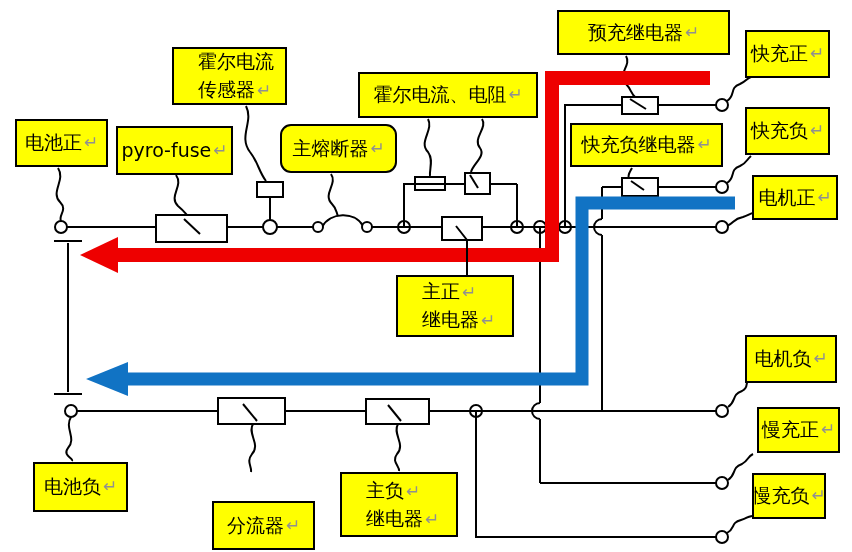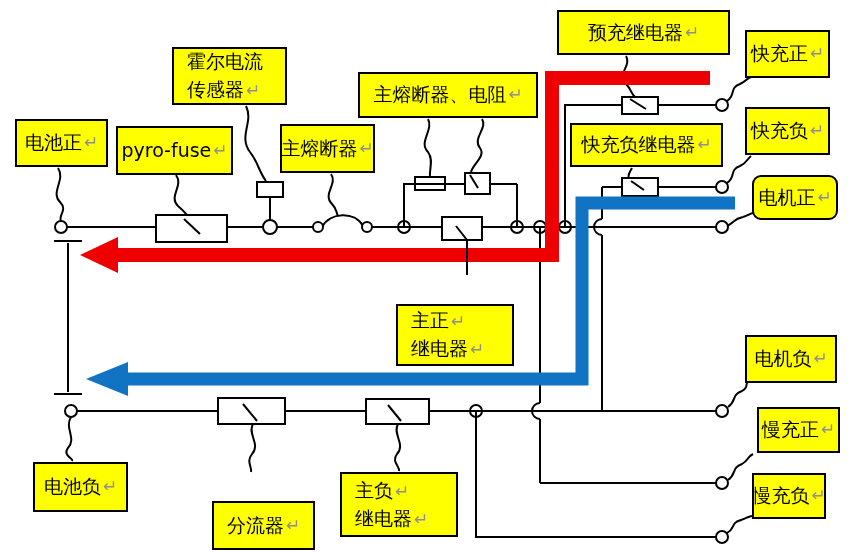"霍尔电流" .lbl.two { padding-left: 13px -> 24px }
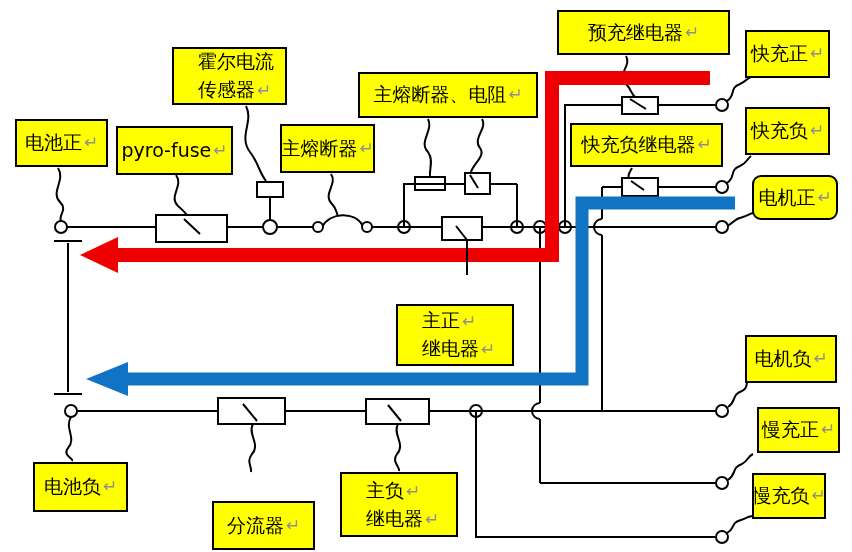"主熔断器、电阻" span { text: 主熔断器 -> 霍尔电流 }
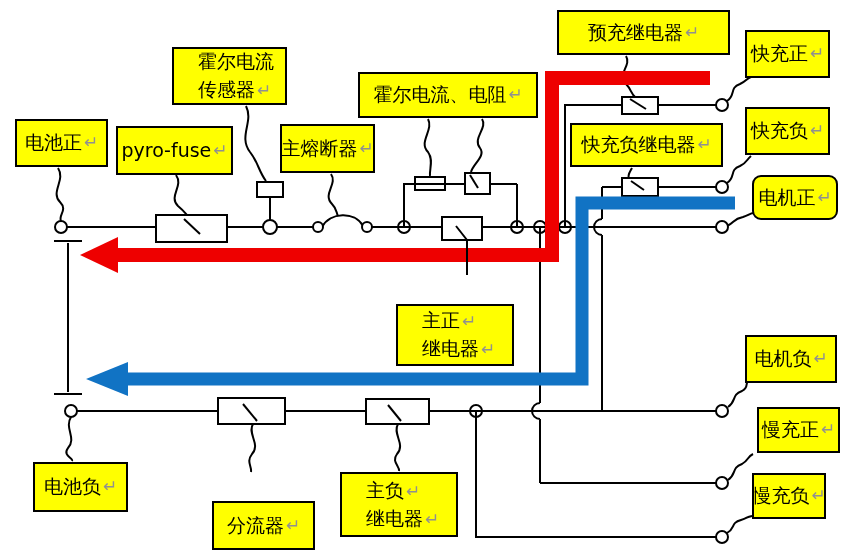"主熔断器" div.lbl { border-radius: none -> 11px; width: 95px -> 117px }
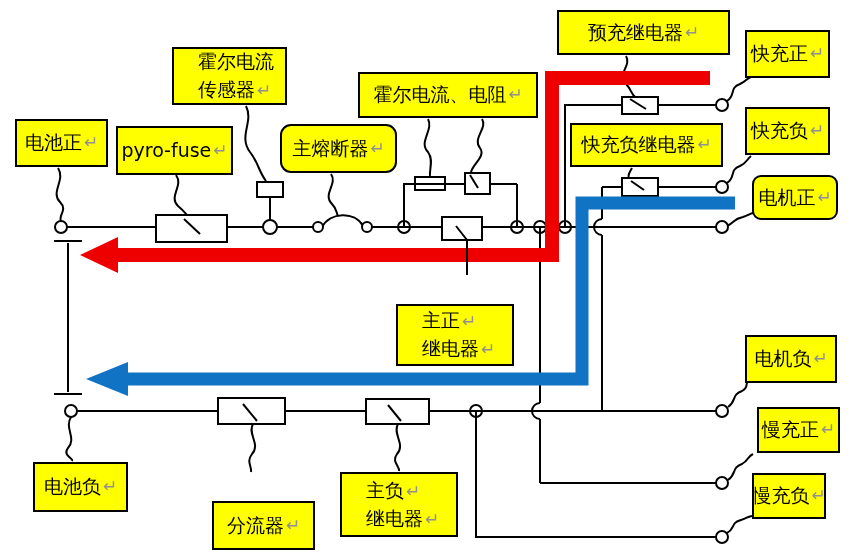"电机正" div.lbl { border-radius: 9px -> none }
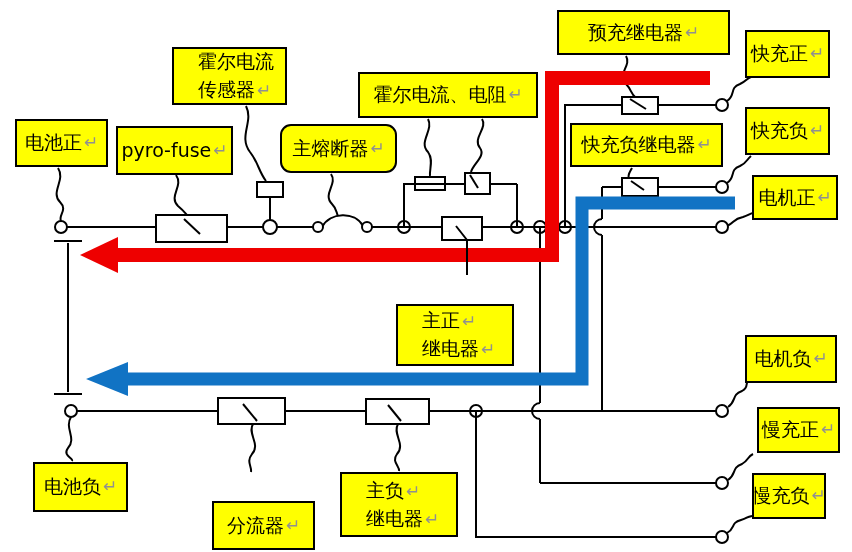"主正↵" div.lbl { margin-top: 29px -> none }
